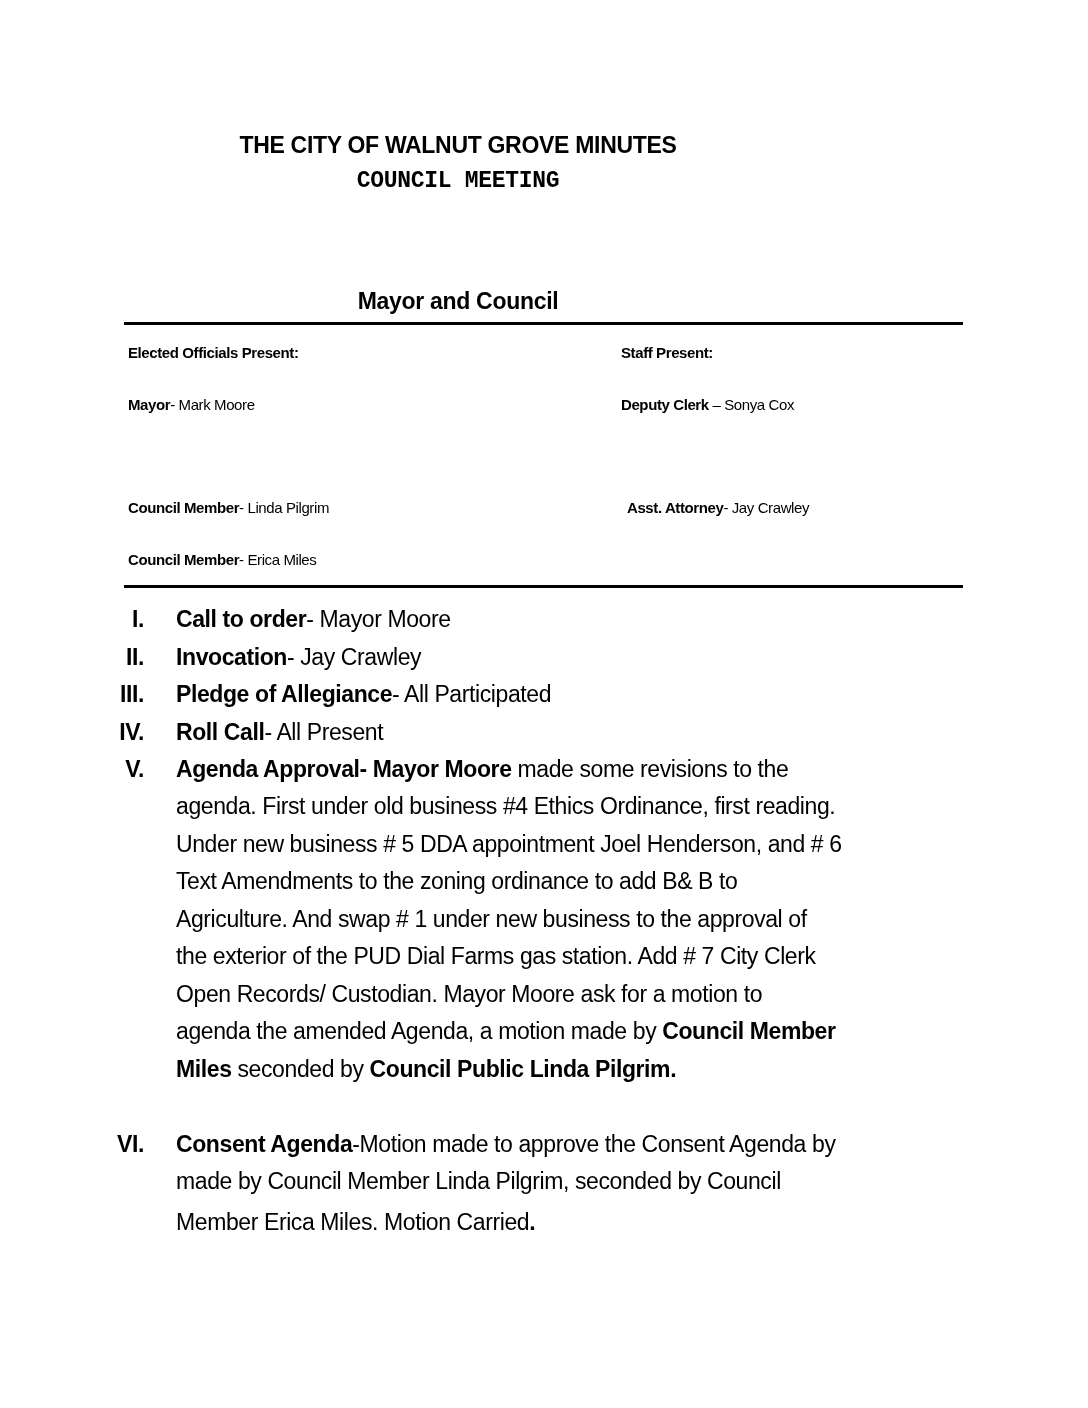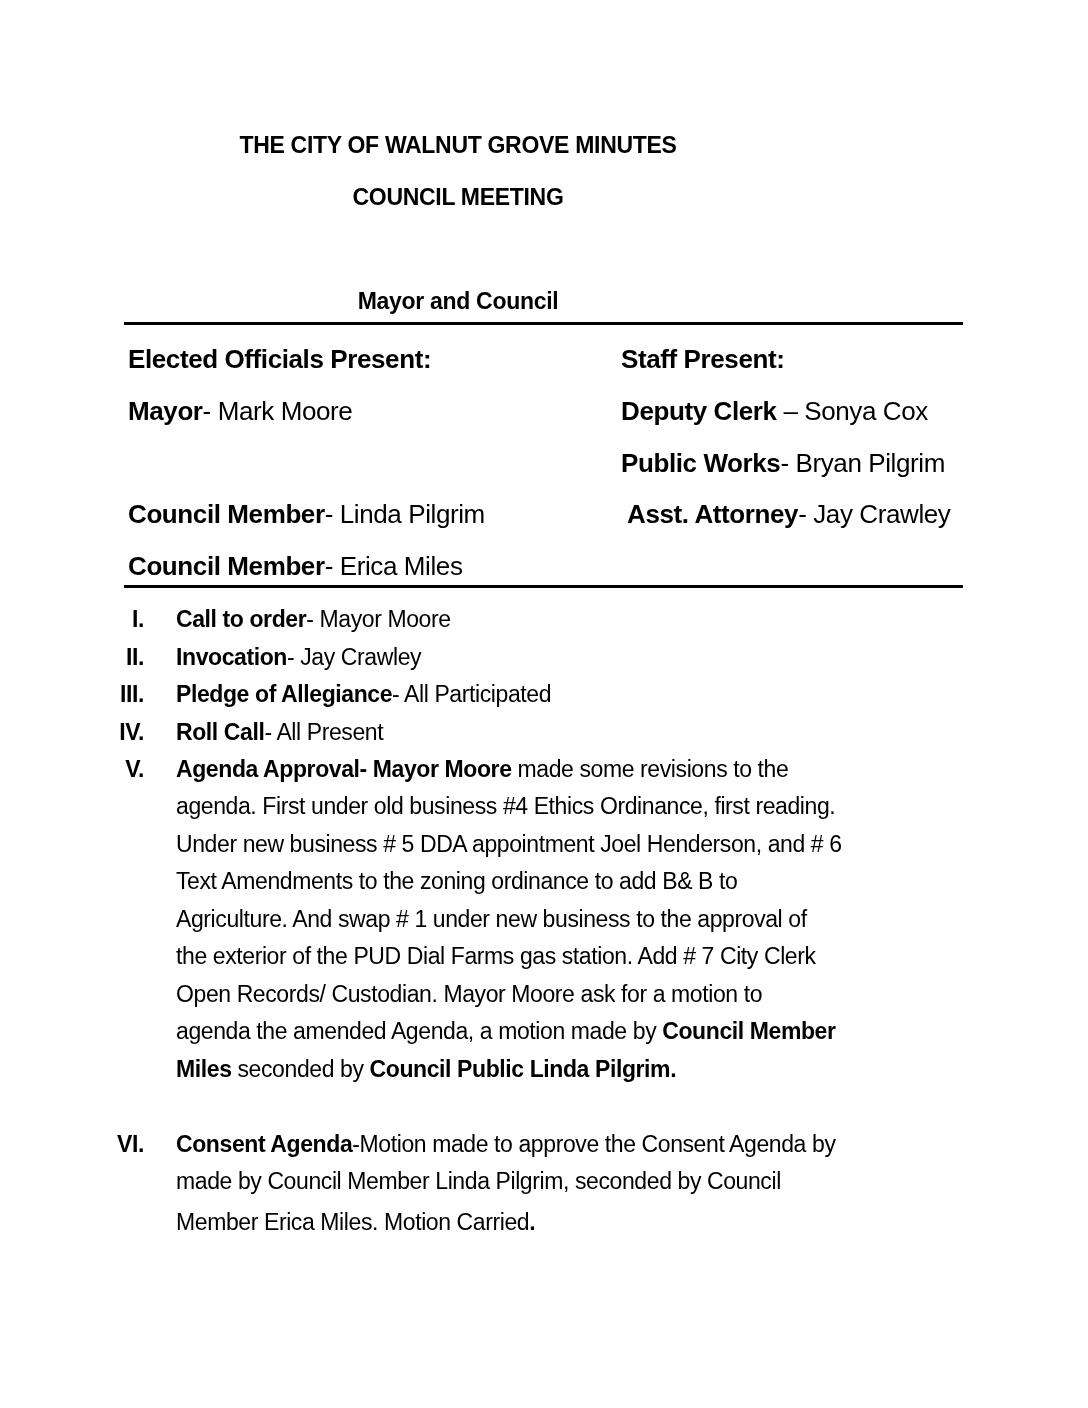"COUNCIL MEETING" div.hdr { font-family: none -> Liberation Mono, monospace; top: 184px -> 168px }
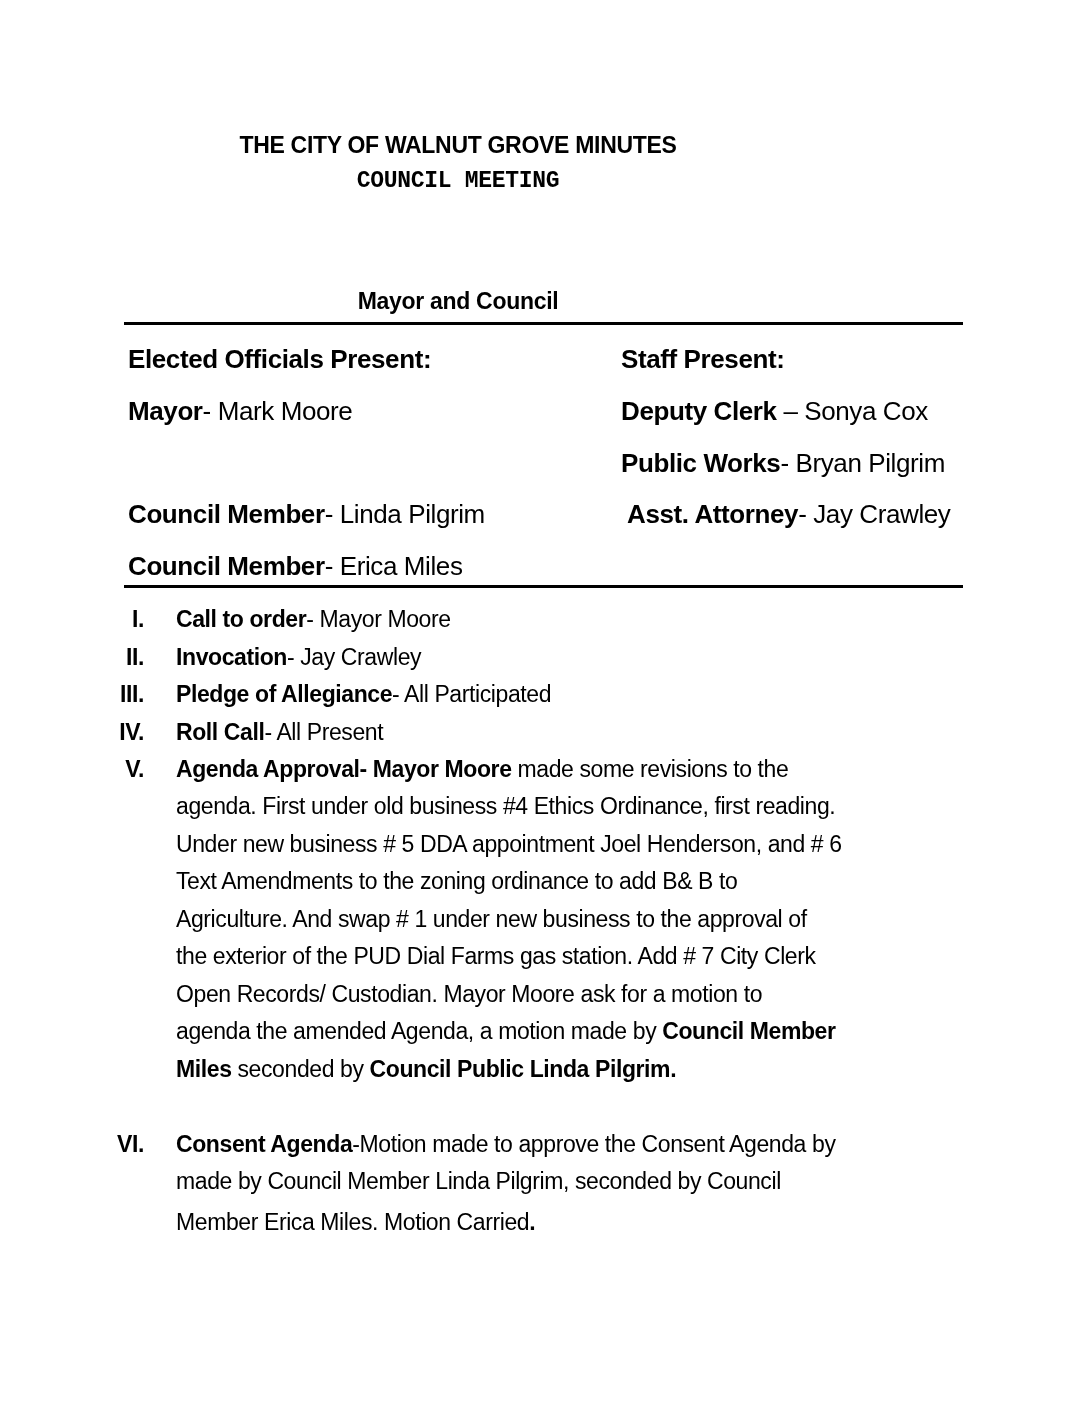"Elected Officials Present:" .off { font-size: 26px -> 15px }
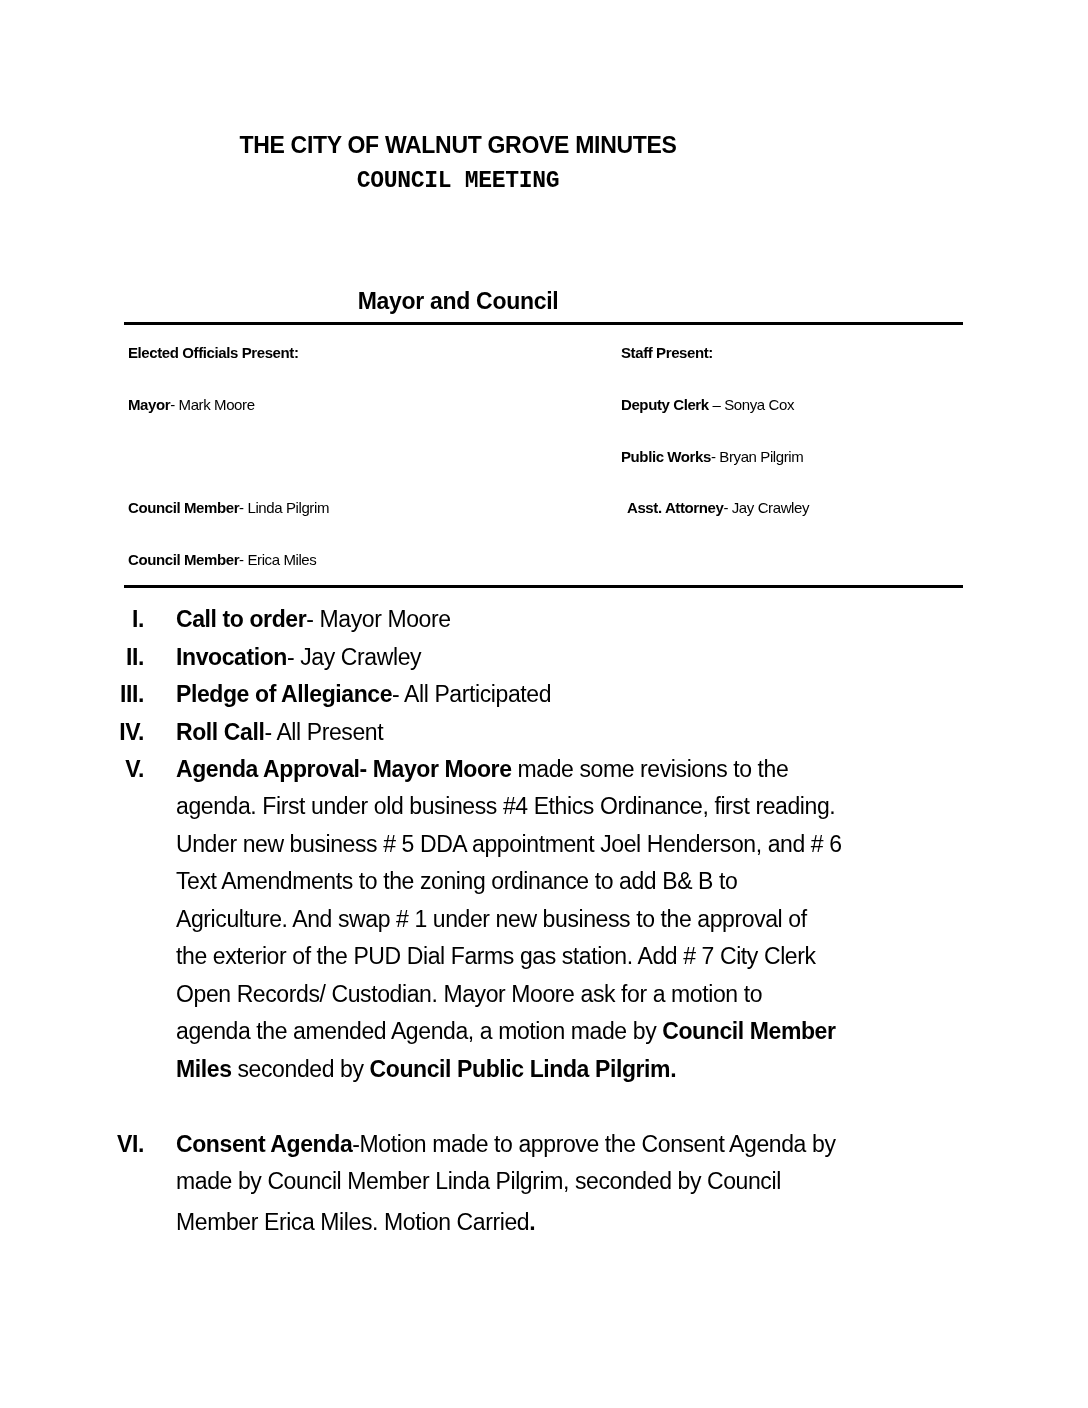"Public Works- Bryan Pilgrim" div.off { html: <div><b>Public Works</b><span>- </span><span>Bryan Pilgrim</span></div> -> none }
